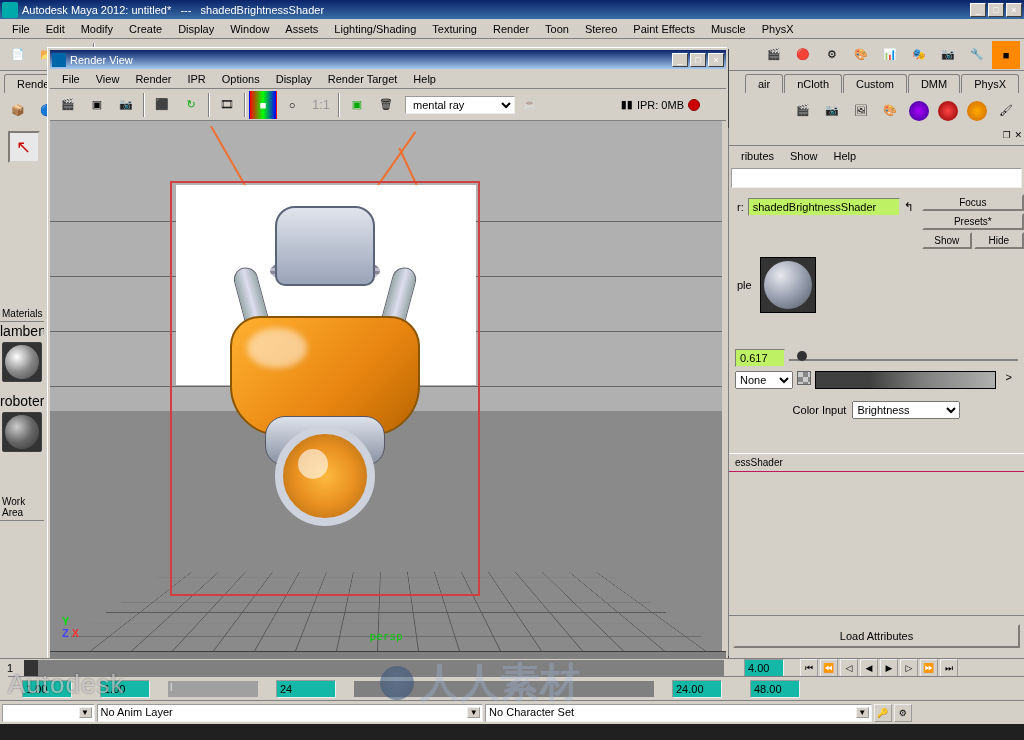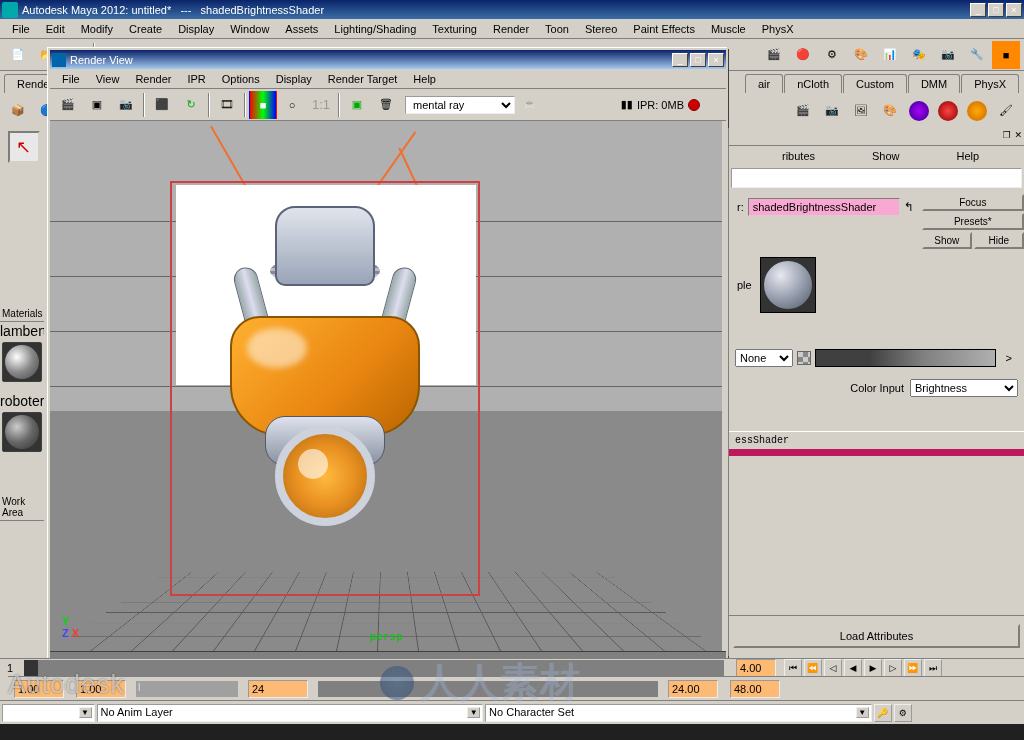"ributes" .attr-menu span { margin-left: 41px -> none }
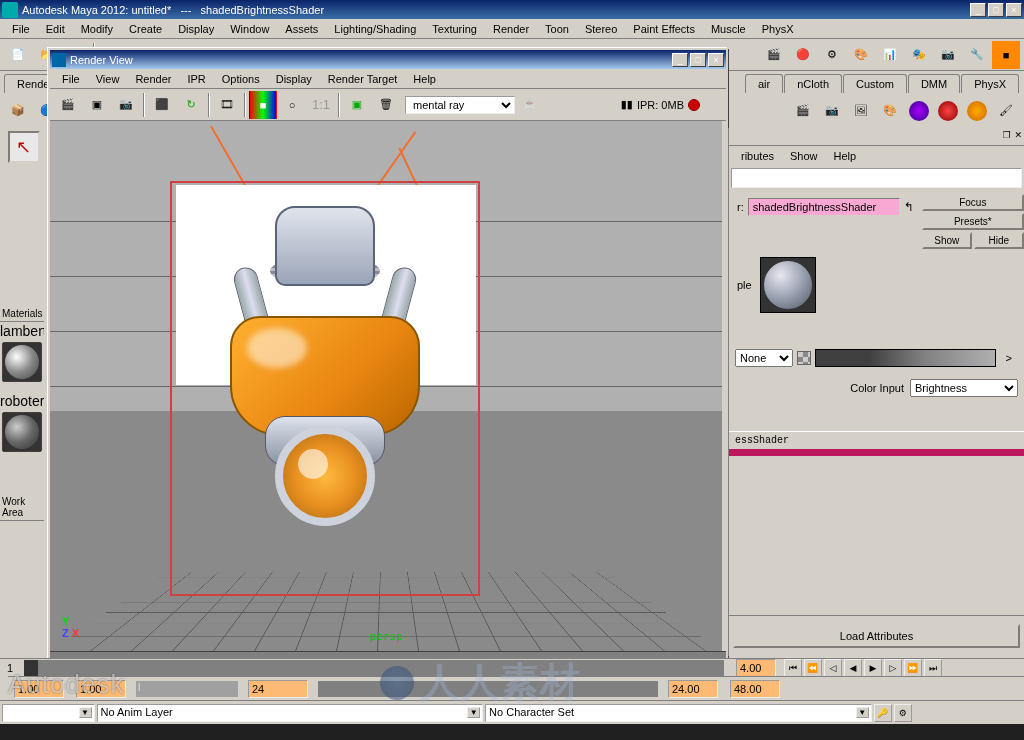"shadedBrightnessShader" .attr-input { background: #f9a8d4 -> #bef264 }
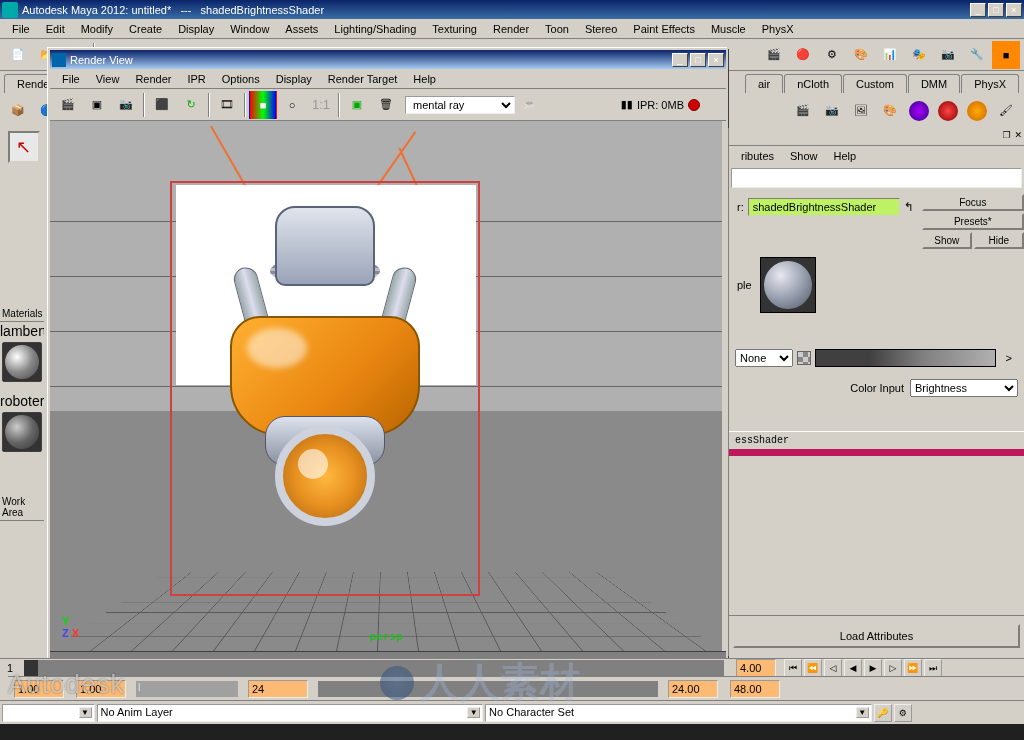"0.617" div { html: none -> <div> <input> <div> <div></div> <div></div> </div> </div> }
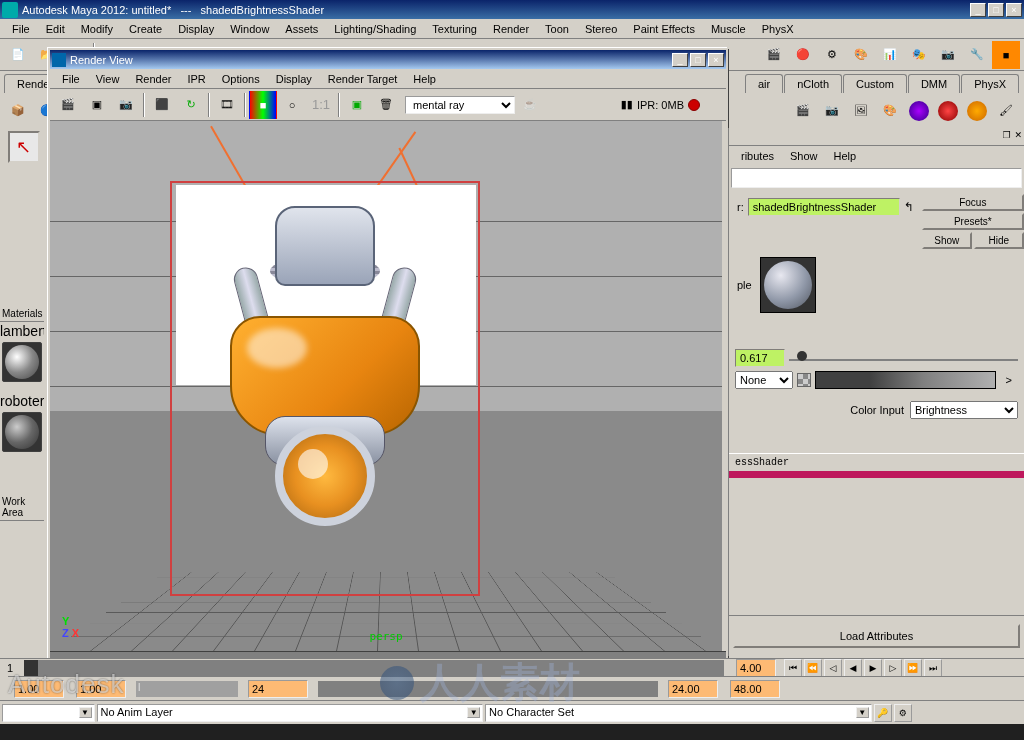"None" div { align-items: center -> flex-start }
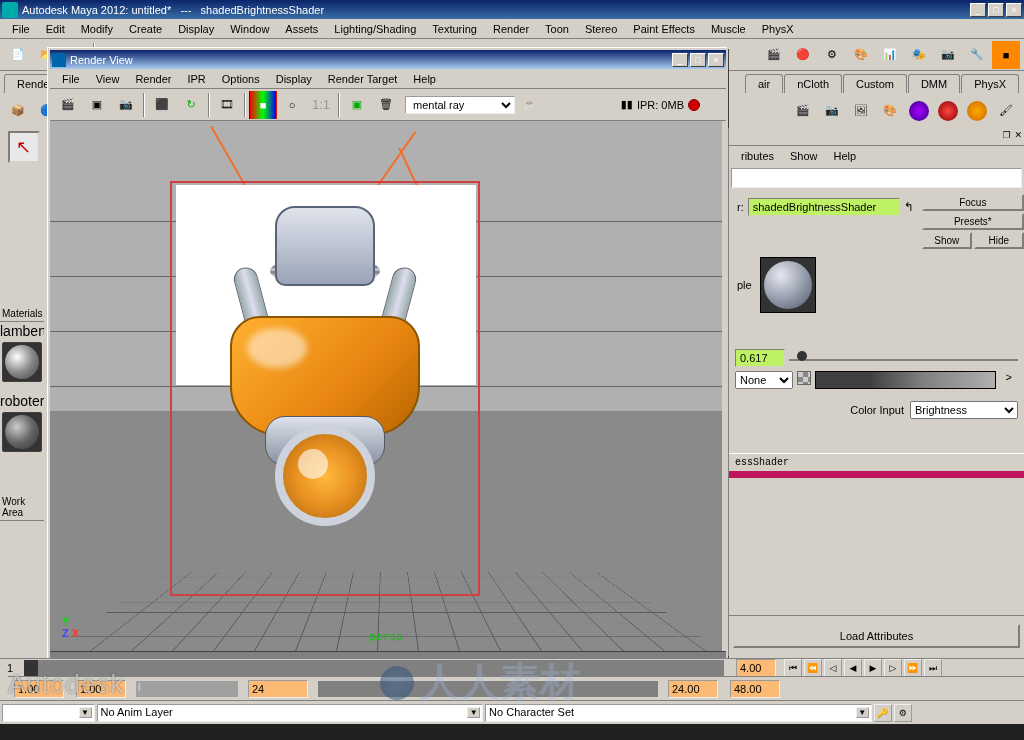"Color Input" div { justify-content: flex-end -> center }
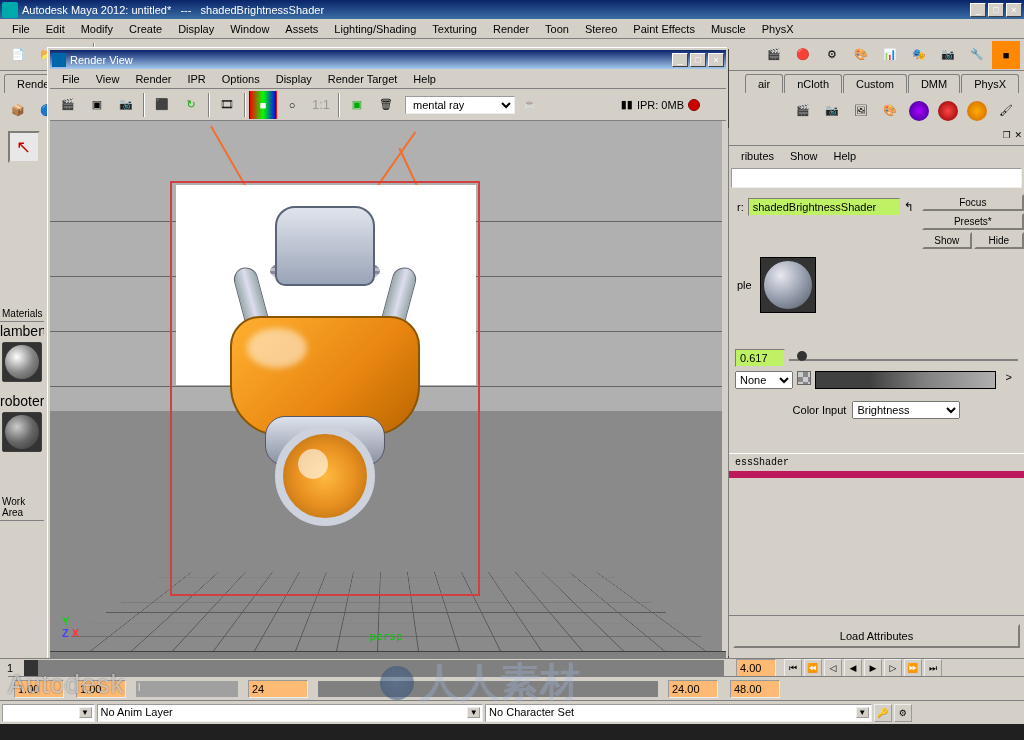"essShader" .attr-section-hdr { border-bottom: 7px solid #be185d -> 1px solid #be185d; font-family: Liberation Mono, monospace -> none }
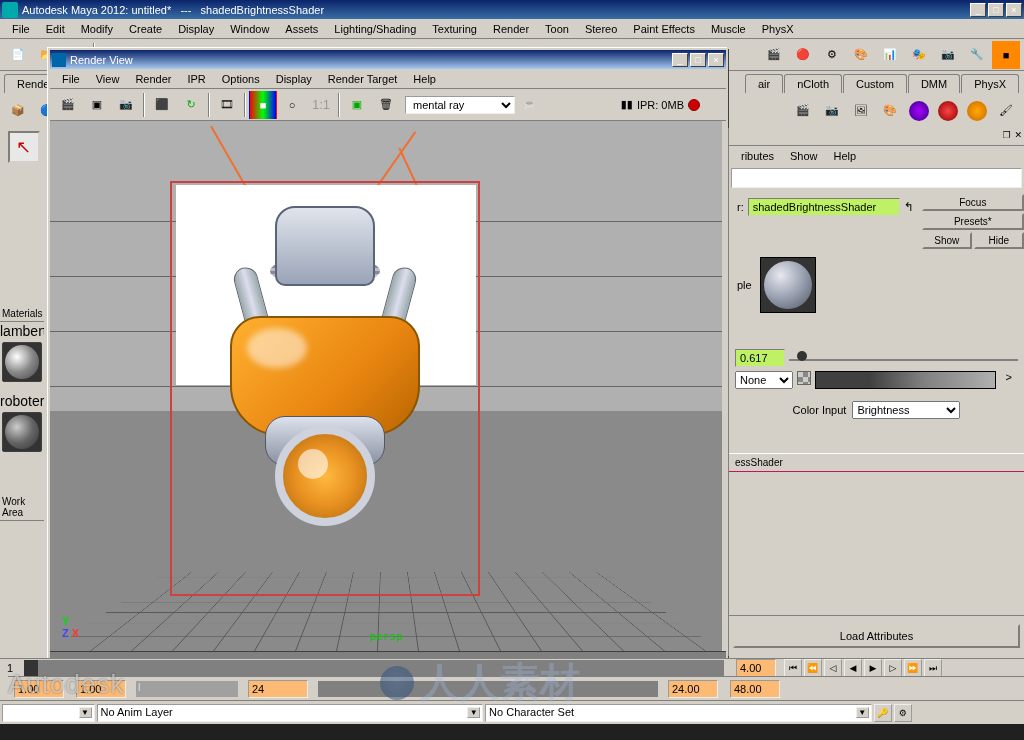"4.00" .tl-num { background: #fdba74 -> #14b8a6; margin: 0 6px -> 0 14px }
